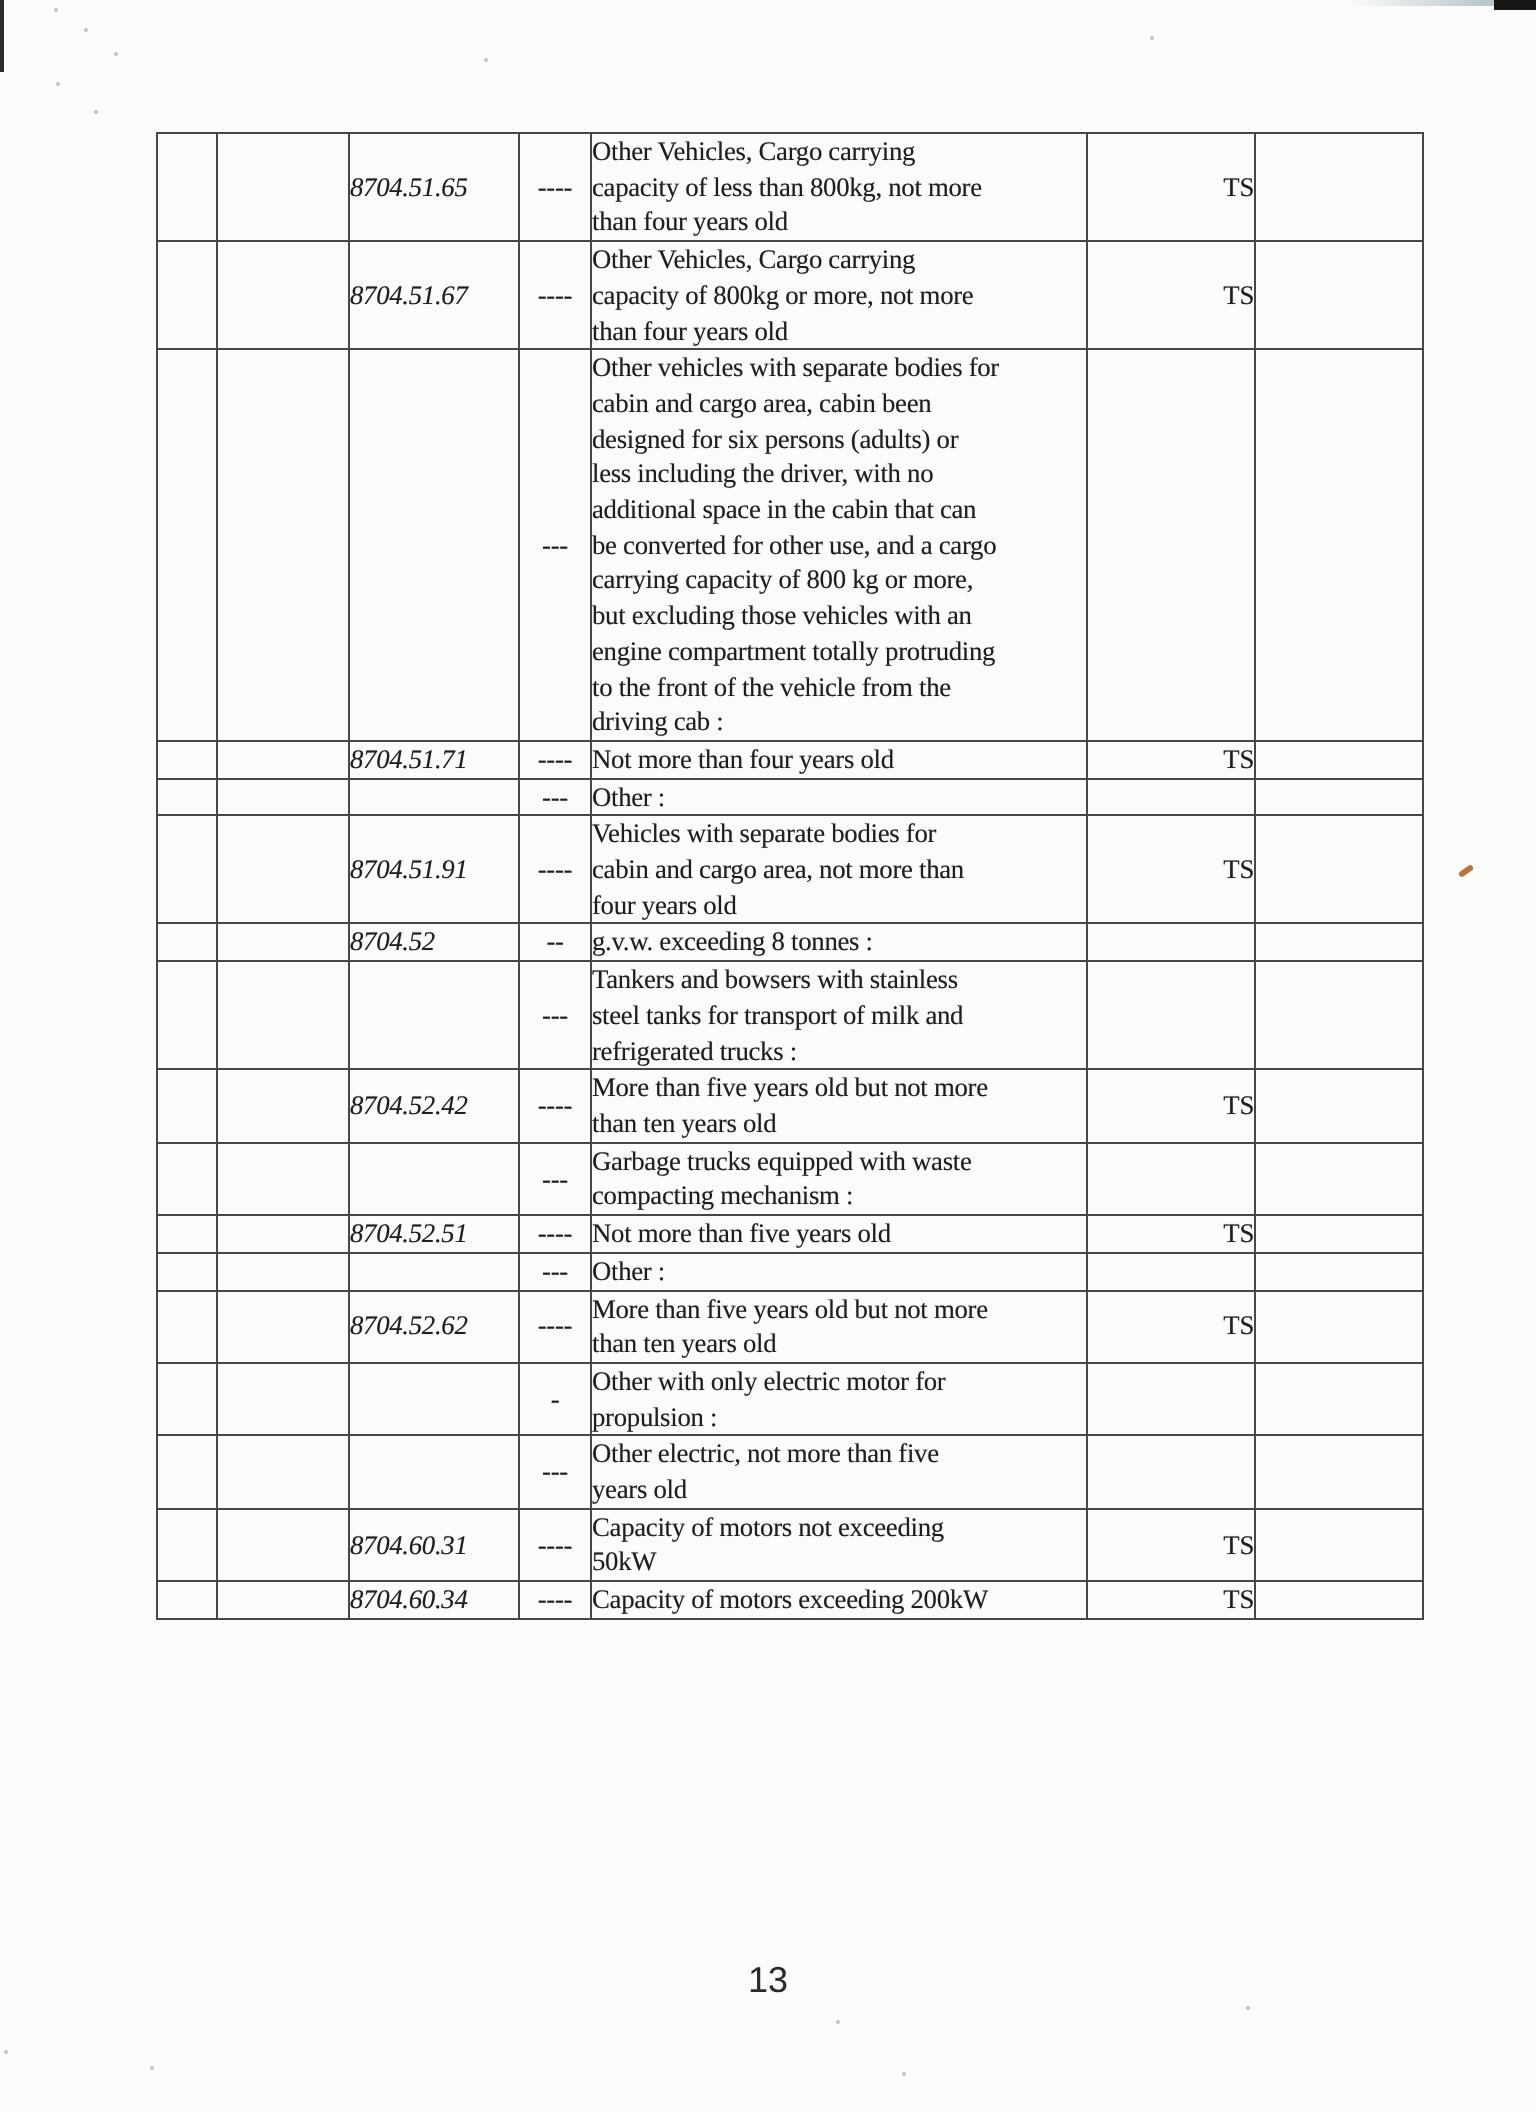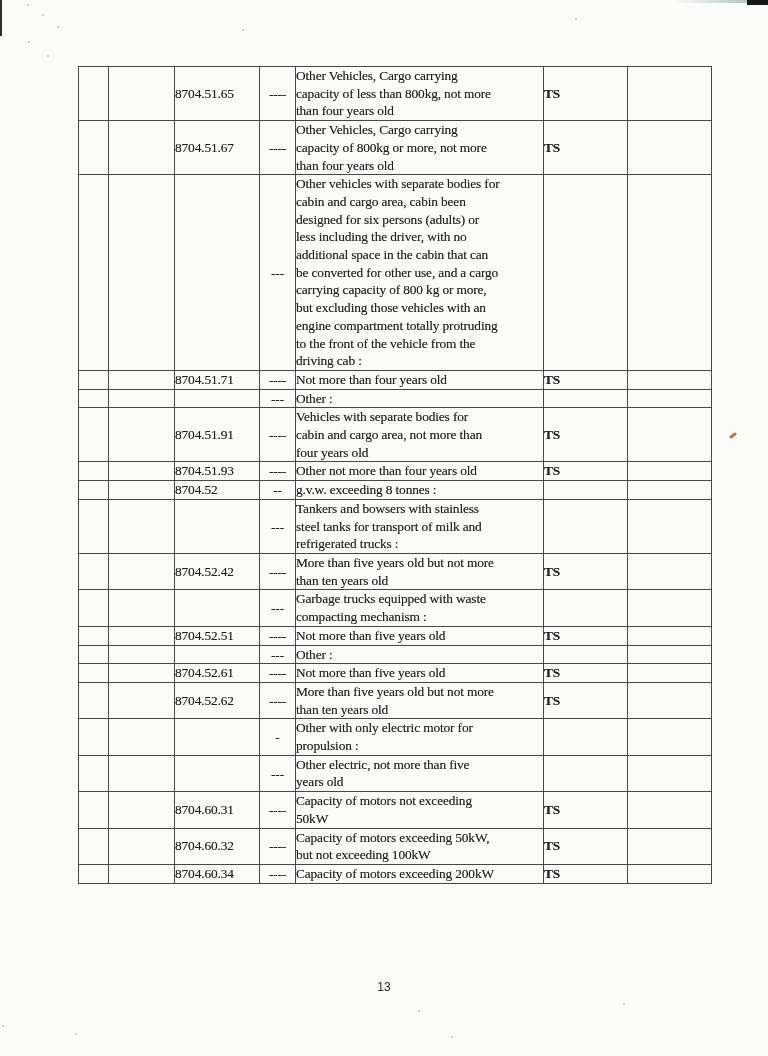"8704.51.65" td.c-code { font-style: none -> italic }
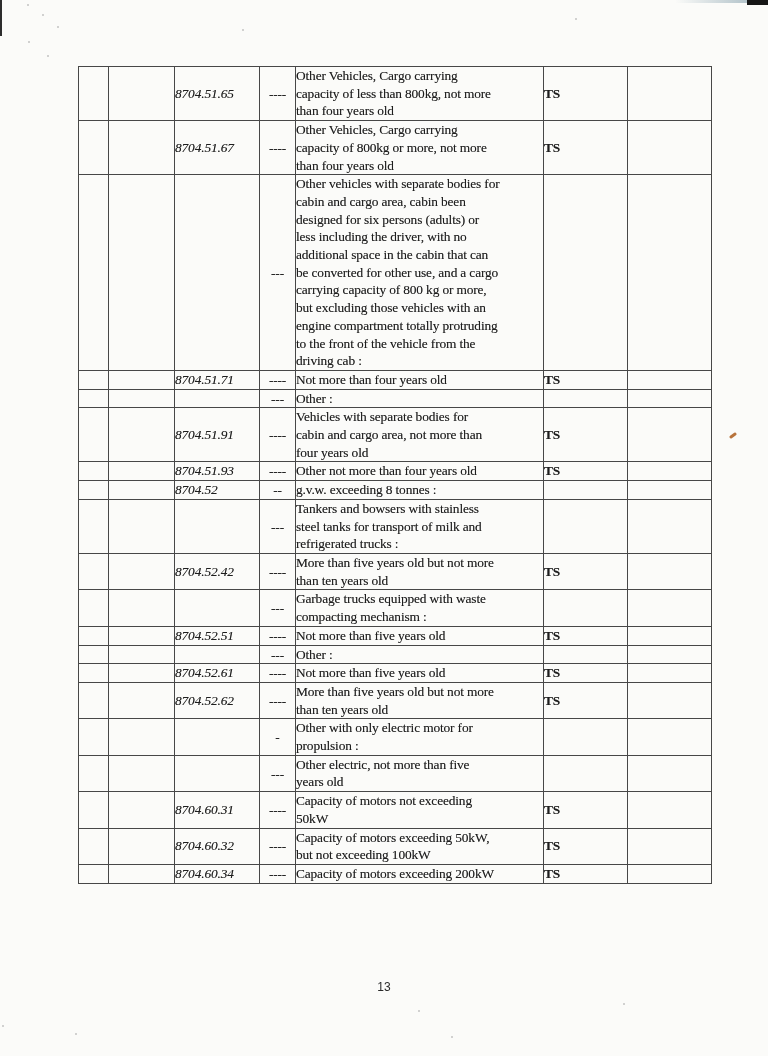"TS" td.c-ts { font-weight: bold -> normal; text-align: left -> right }
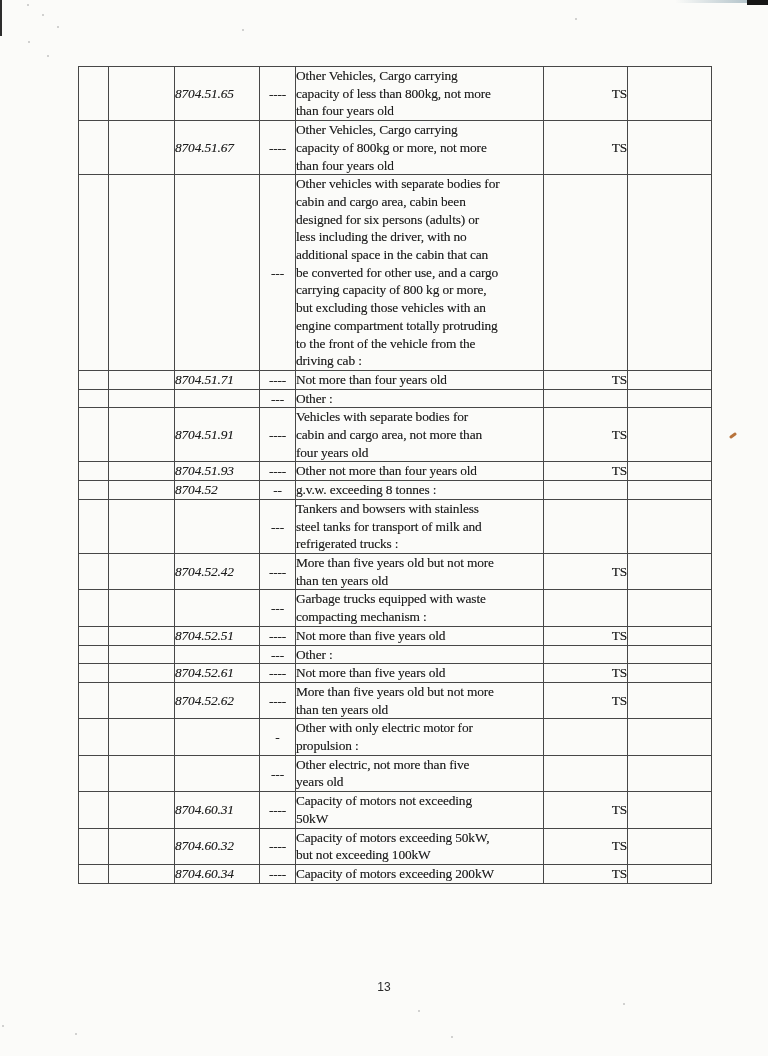"8704.51.93" tr.t-row { html: <tr> <td></td> <td></td> <td>8704.51.93</td> <td>----</td> <td>Other not more than four years old</td> <td>TS</td> <td></td> </tr> -> none }
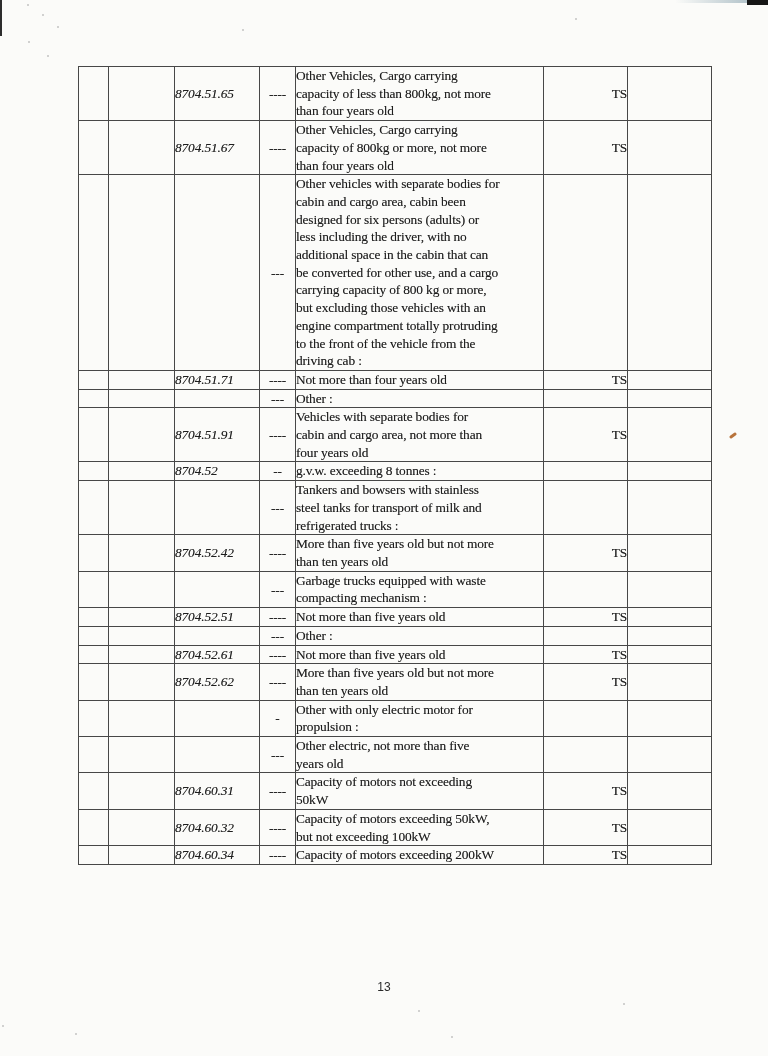"8704.52.61" tr.t-row { html: <tr> <td></td> <td></td> <td>8704.52.61</td> <td>----</td> <td>Not more than five years old</td> <td>TS</td> <td></td> </tr> -> none }
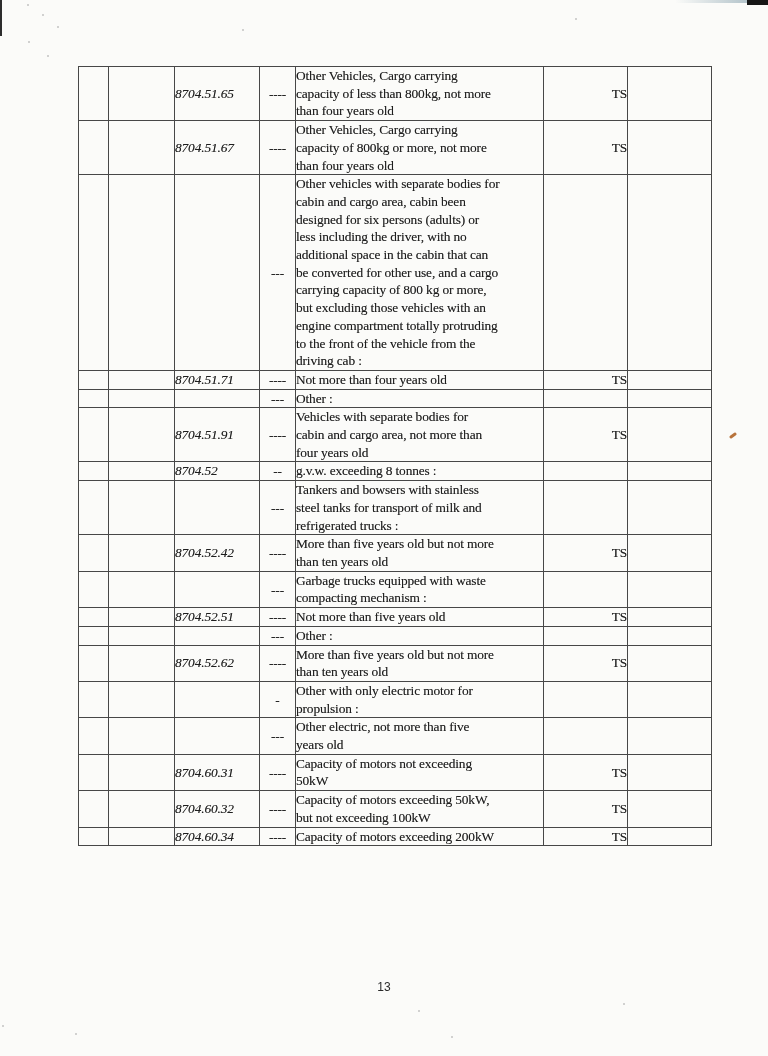"8704.60.32" tr.t-row { html: <tr> <td></td> <td></td> <td>8704.60.32</td> <td>----</td> <td>Capacity of motors exceeding 50kW, but not exceeding 100kW</td> <td>TS</td> <td></td> </tr> -> none }
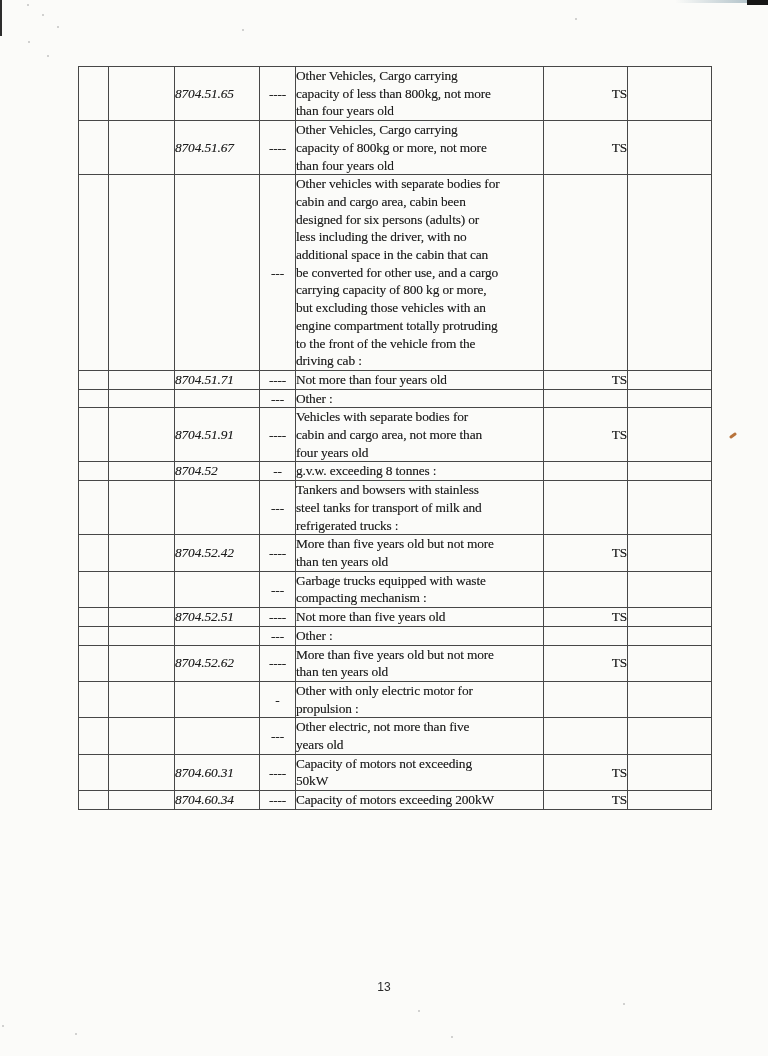"13" .page-number { font-size: 12px -> 18px }
